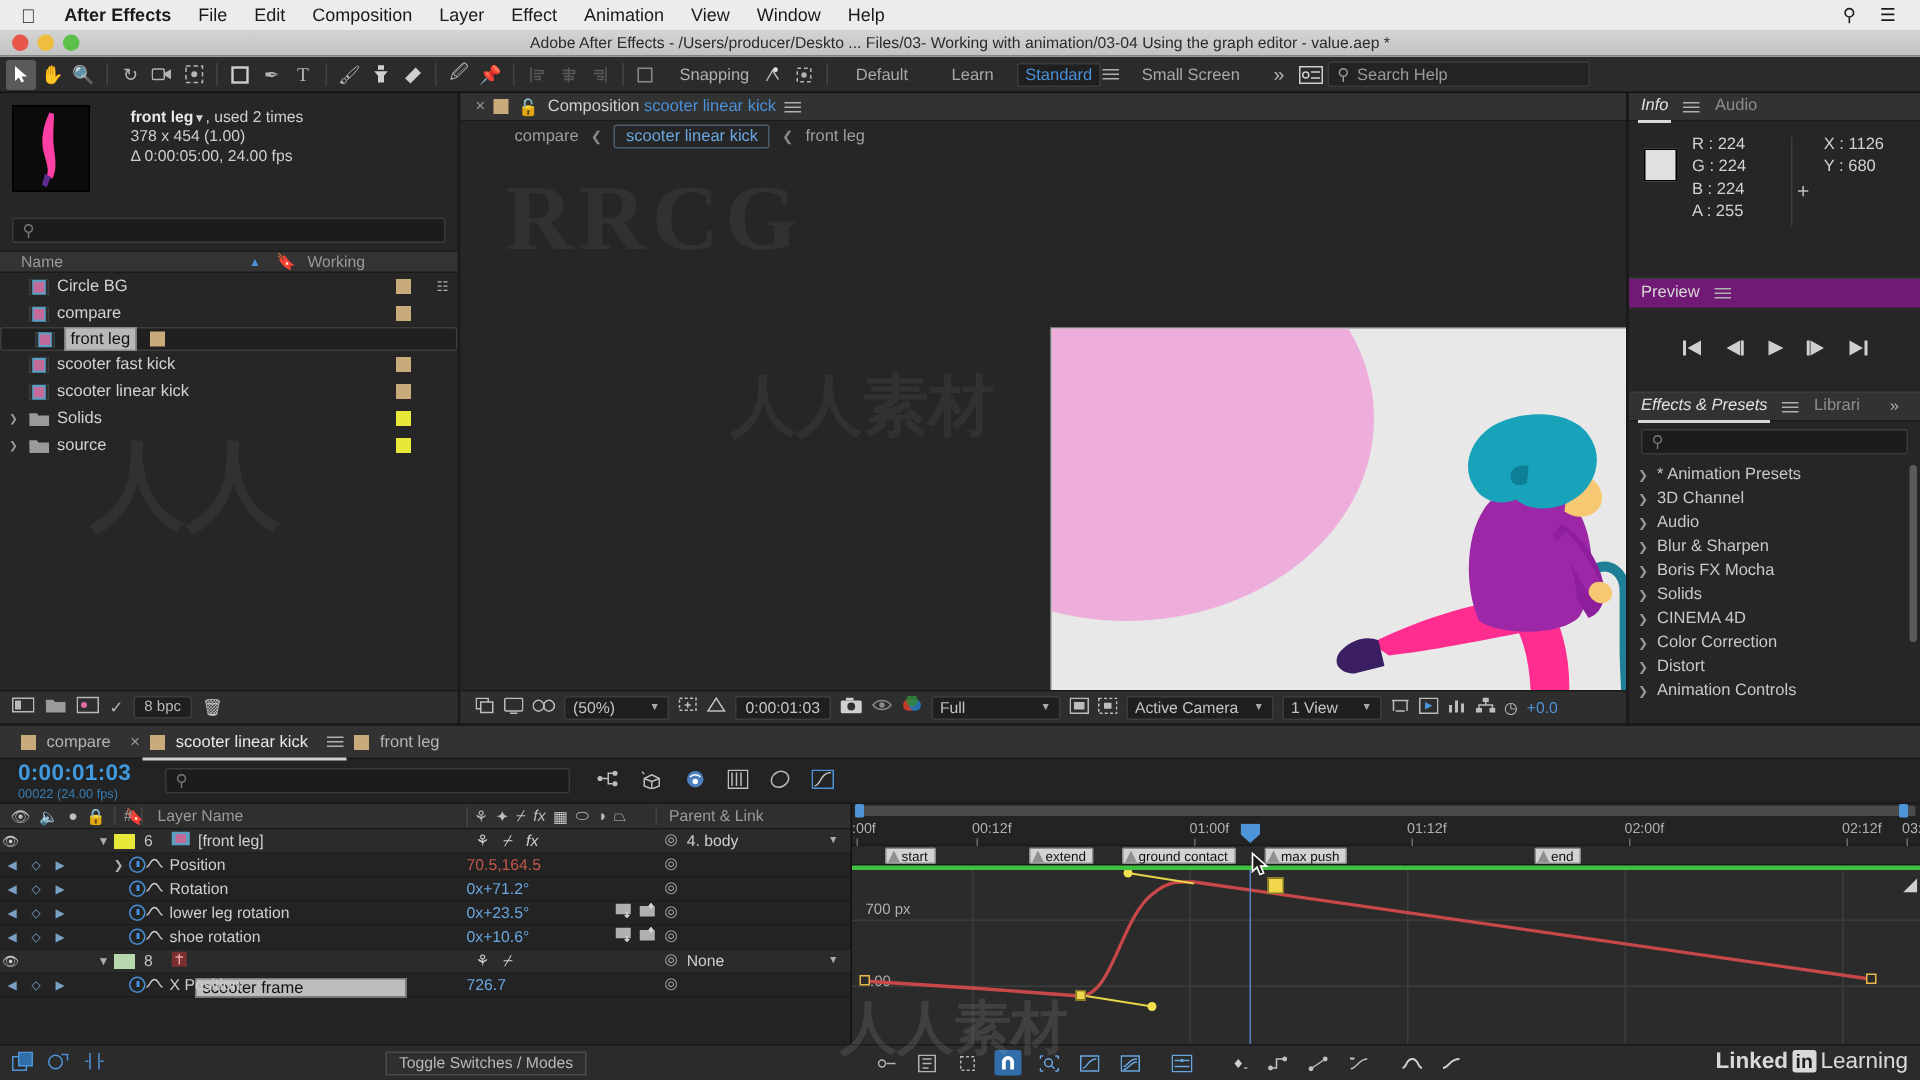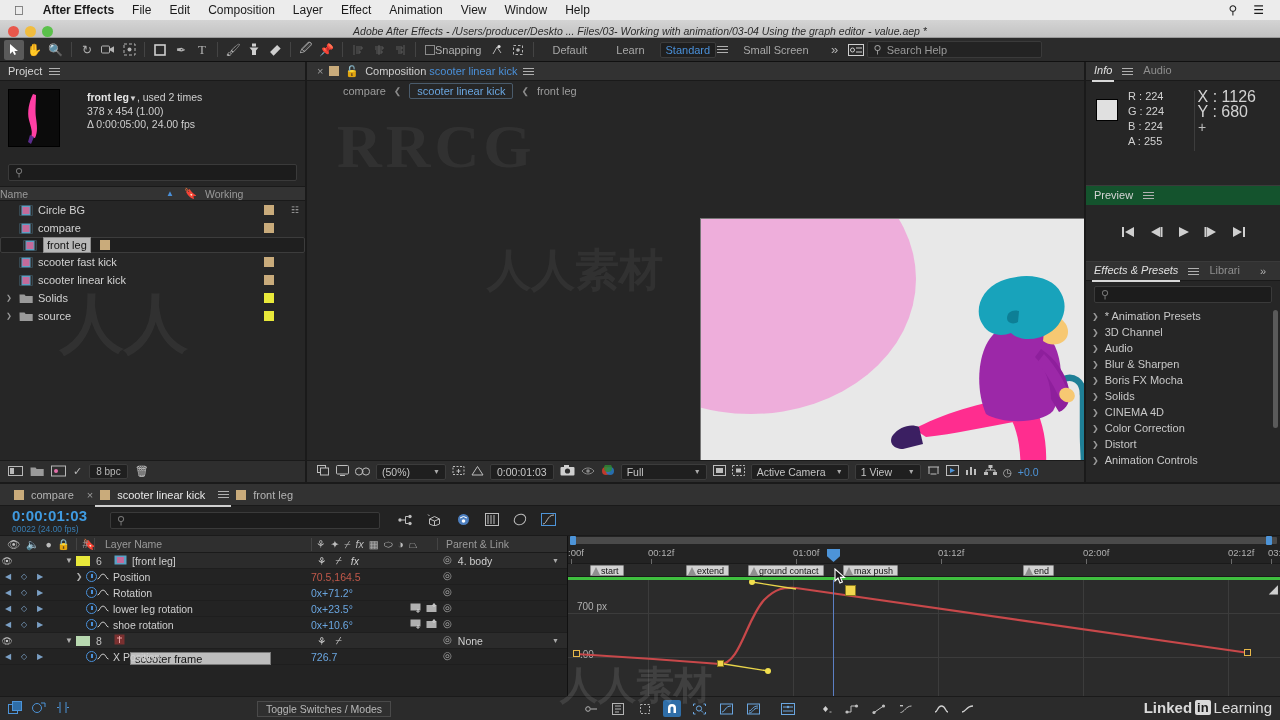"Adobe After Effects -" .titlebar { align-items: flex-end -> center; font-style: italic -> none }
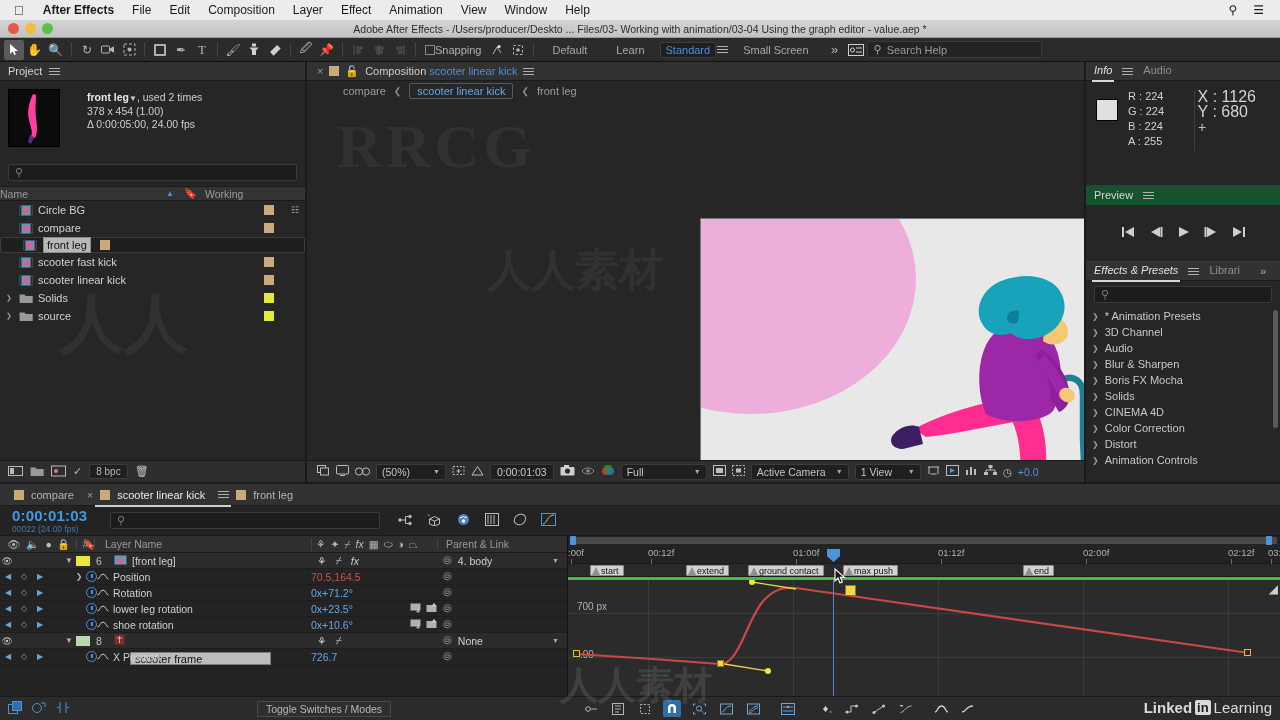"Snapping" .snapbox { gap: 0 -> 18px }
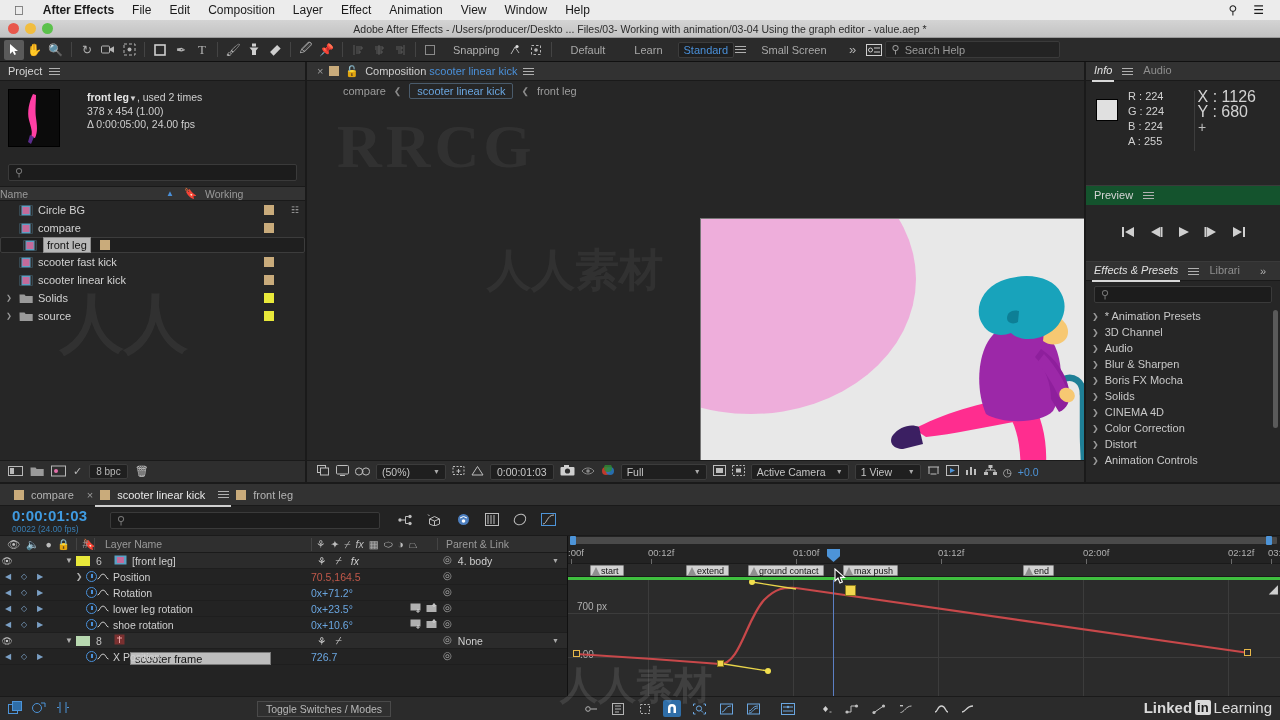"Project" div.panel-head { html: <div> <span>Project</span> <span> <i></i> <i></i> <i></i> </span> </div> -> none }
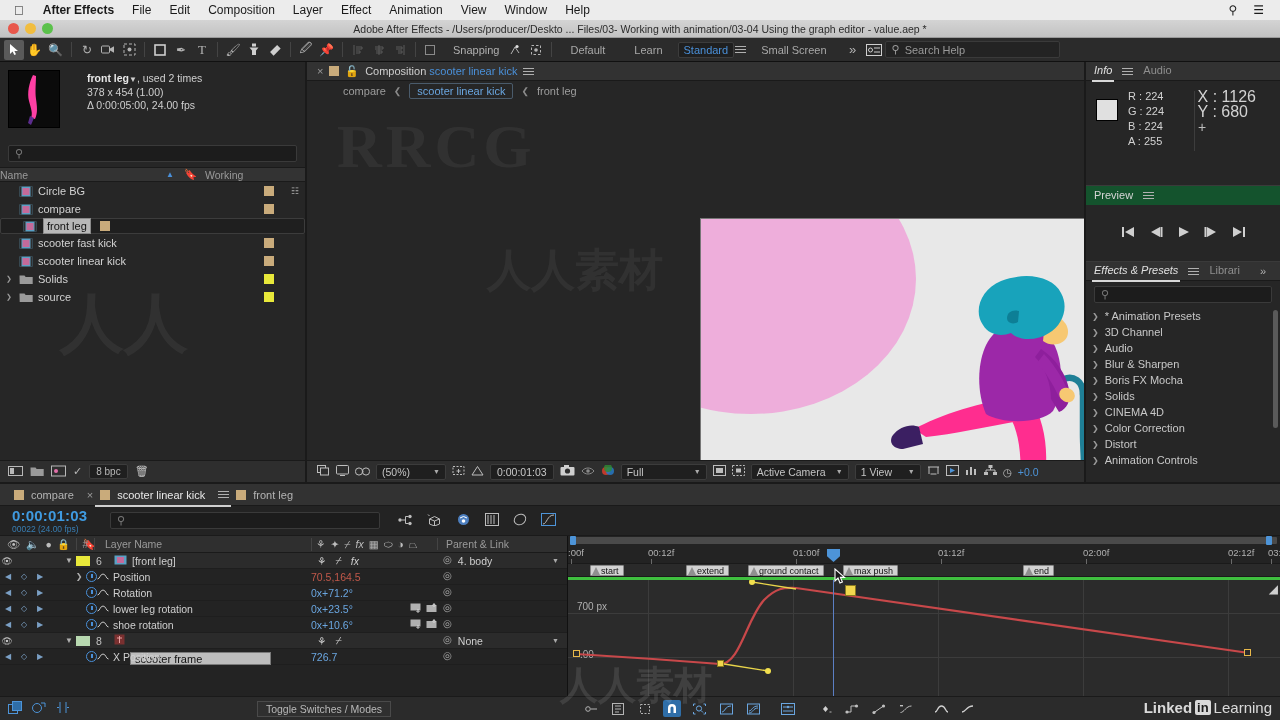"X : 1126" .xy { font-size: 16px -> 11px }
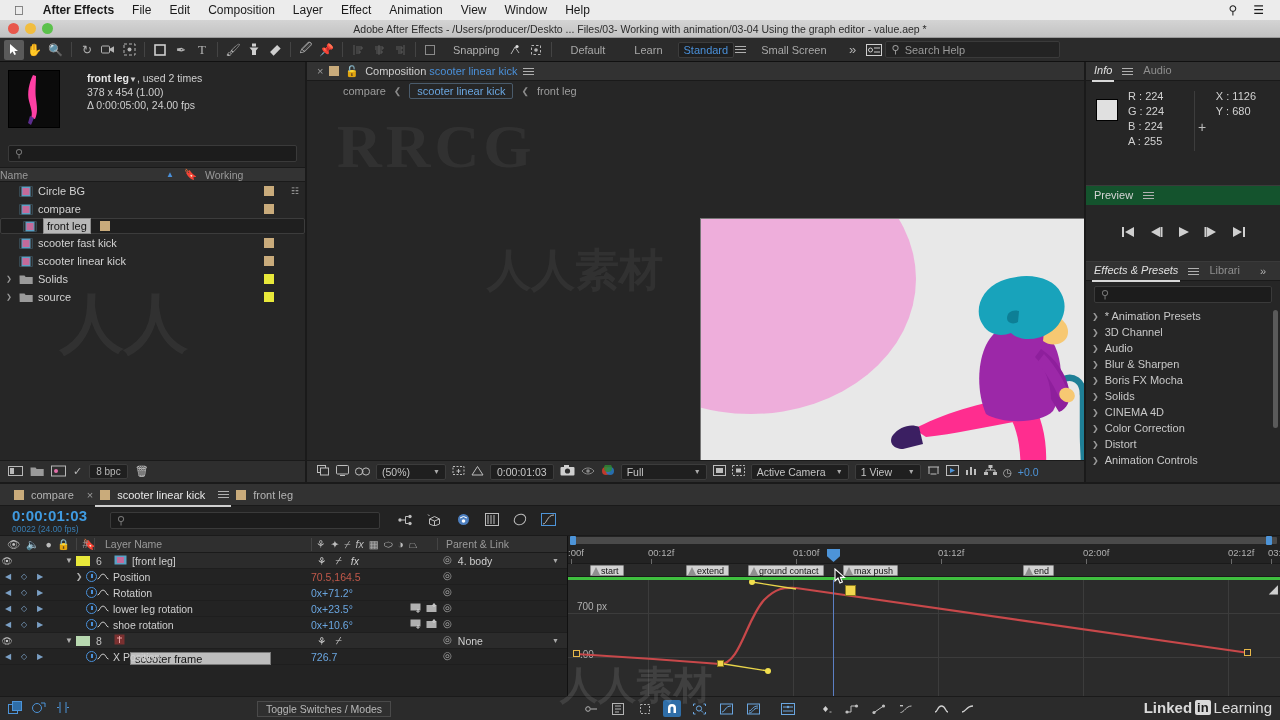"Name" .proj-colhead { padding-left: none -> 14px }
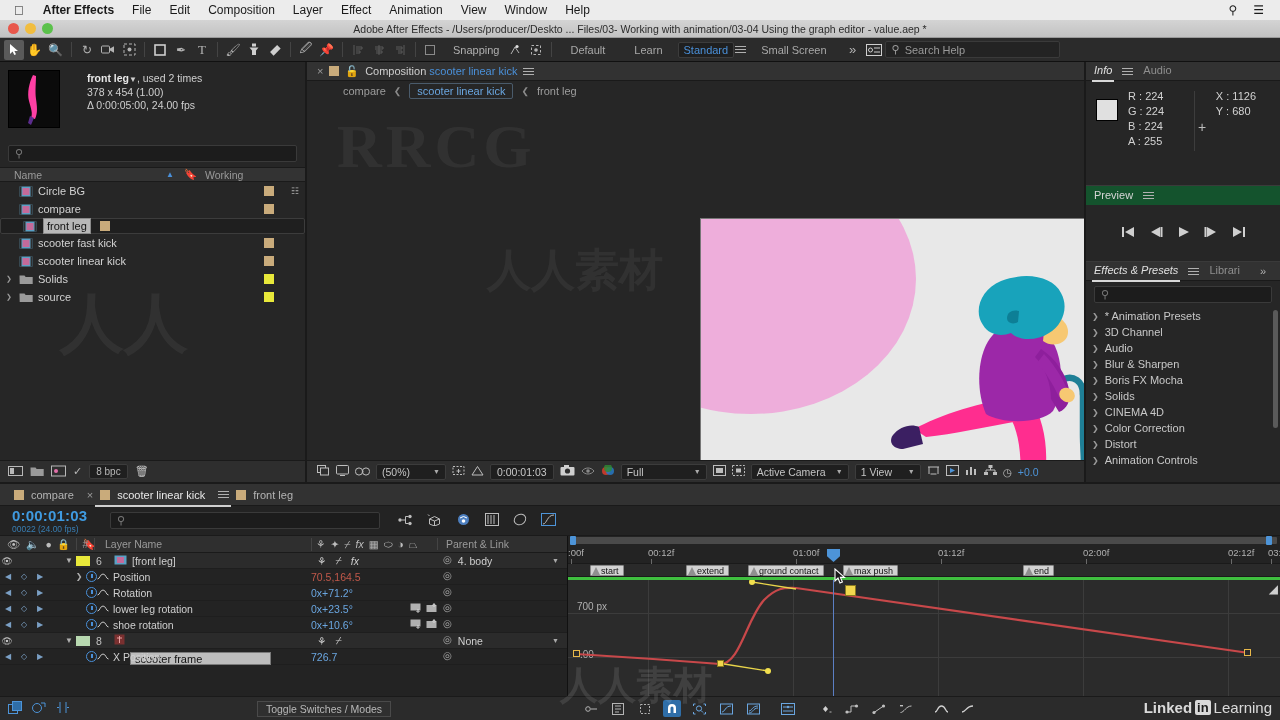"Preview" div.tabrow { background: #14532d -> #701a75 }
